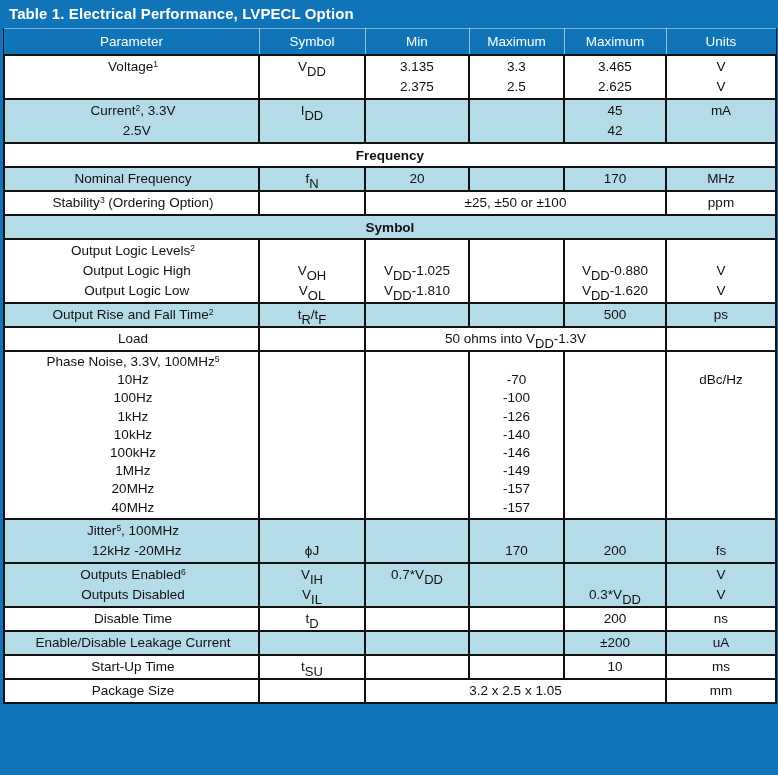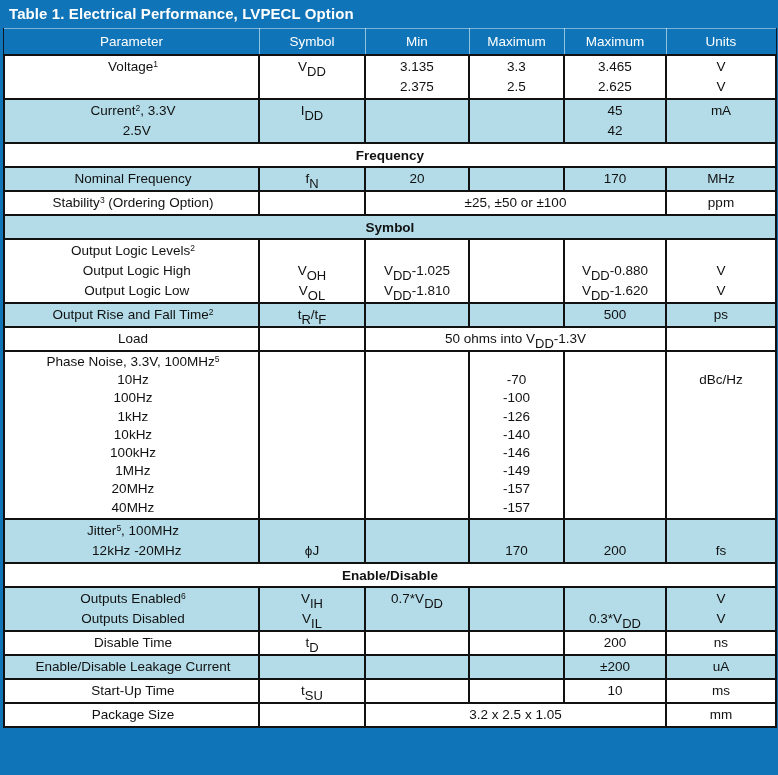"Enable/Disable" tr.bg-white { html: <tr> <td>Enable/Disable</td> </tr> -> none }
